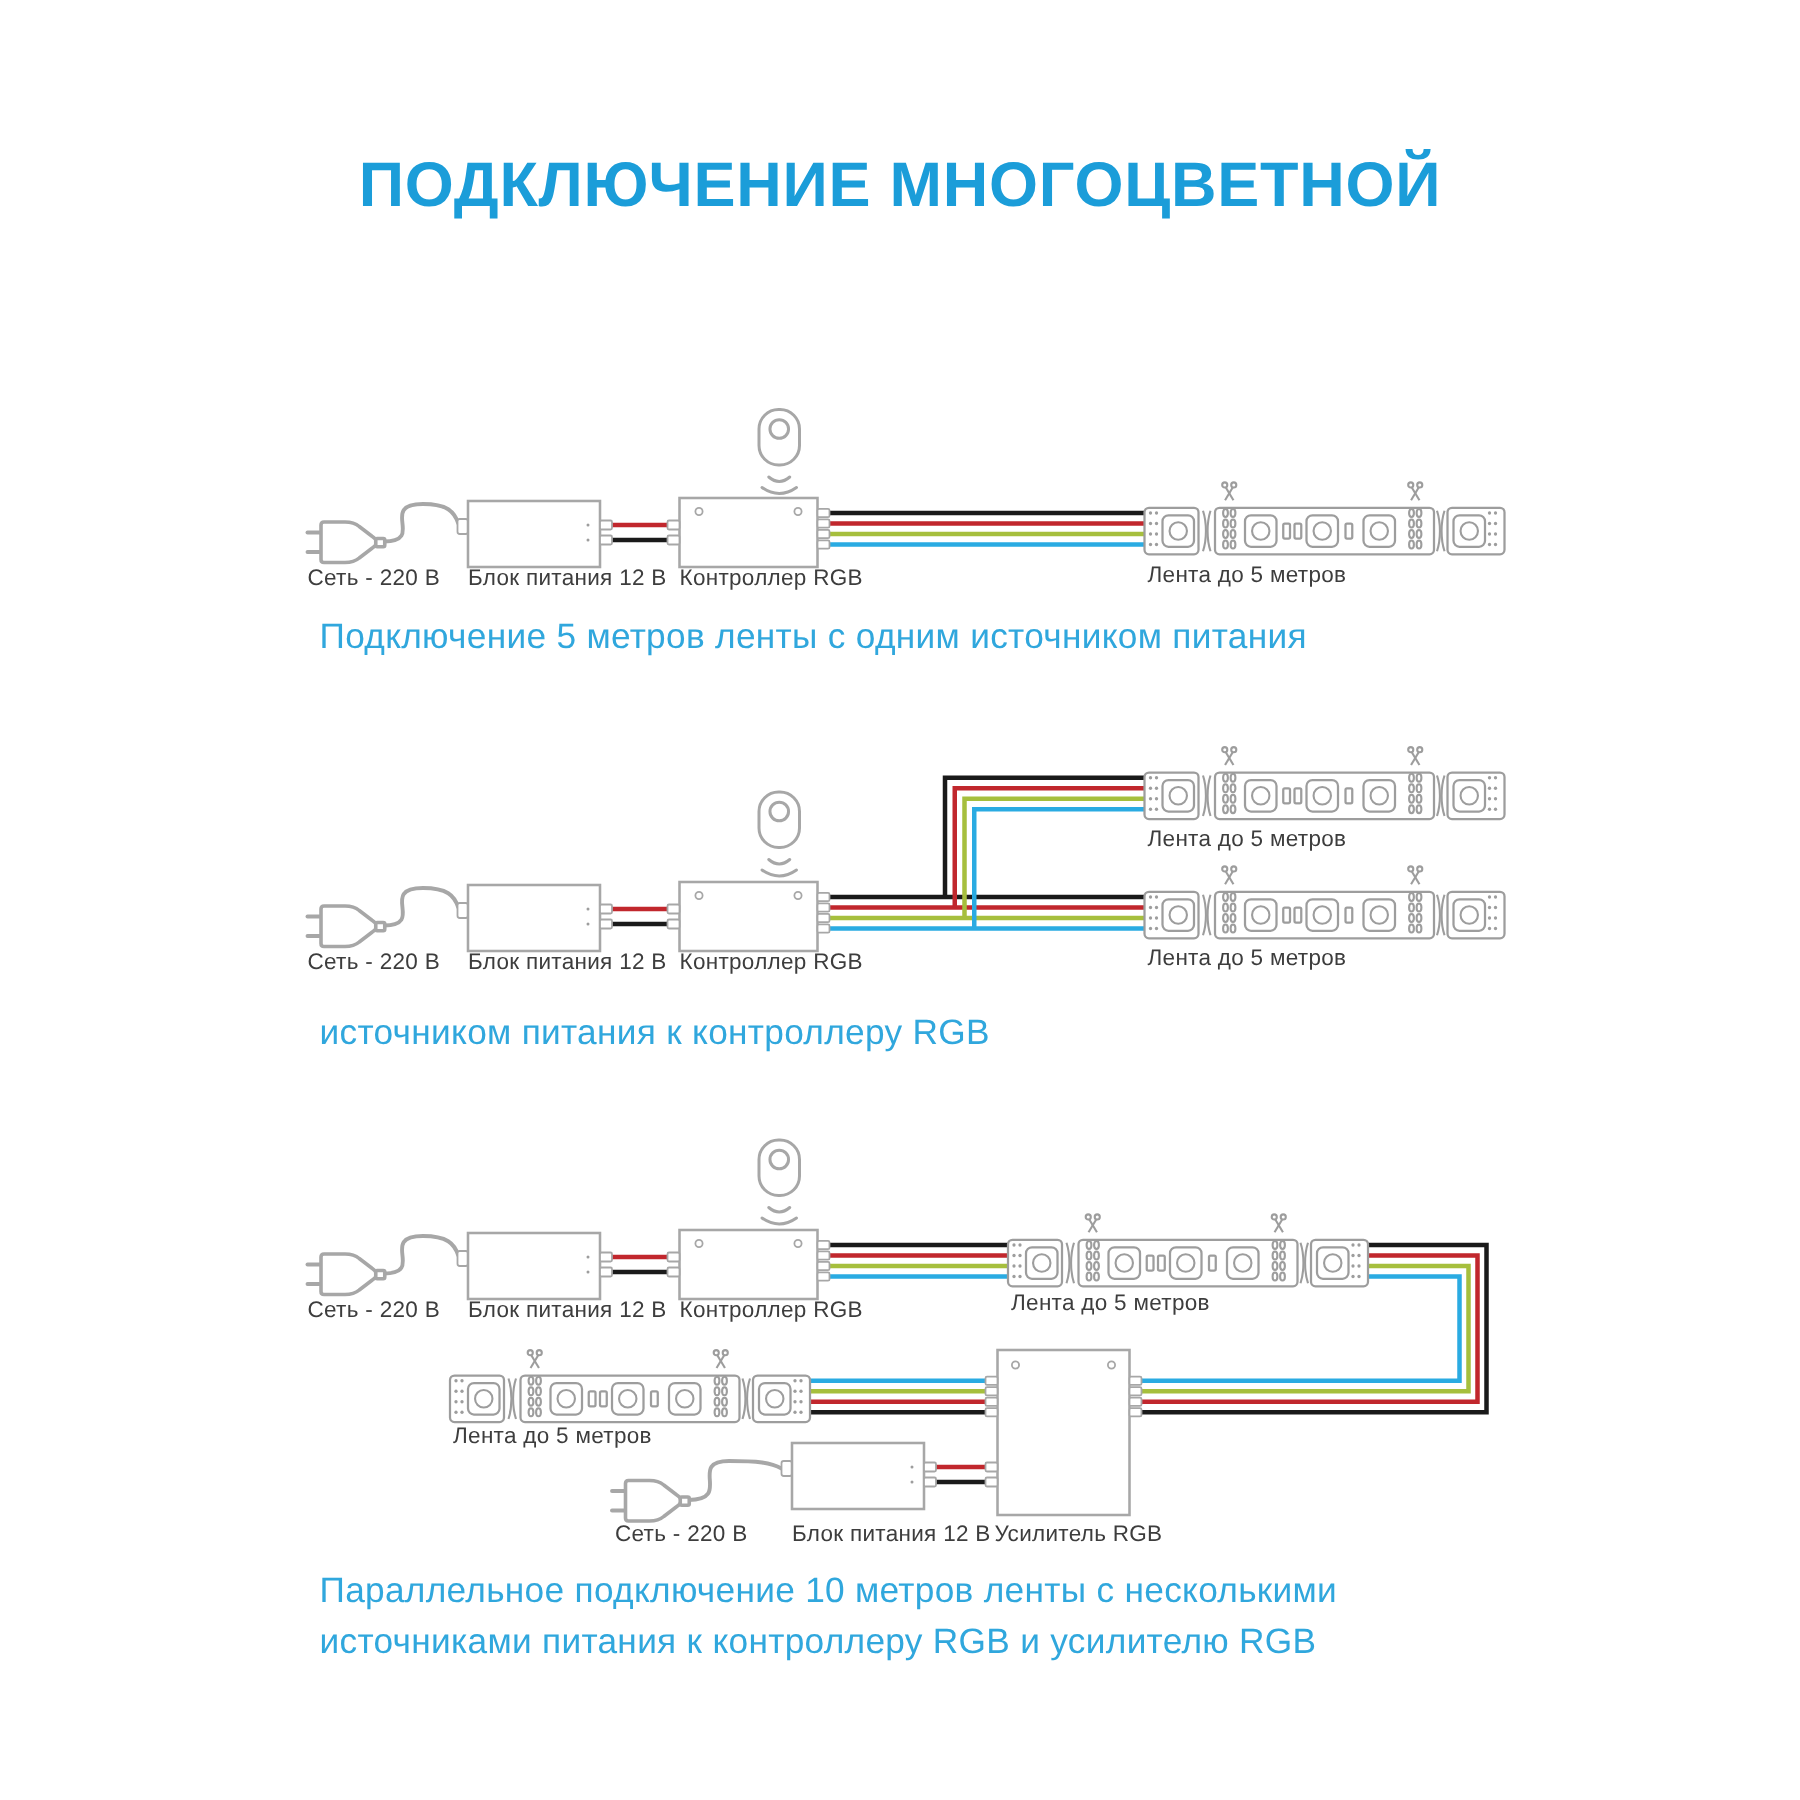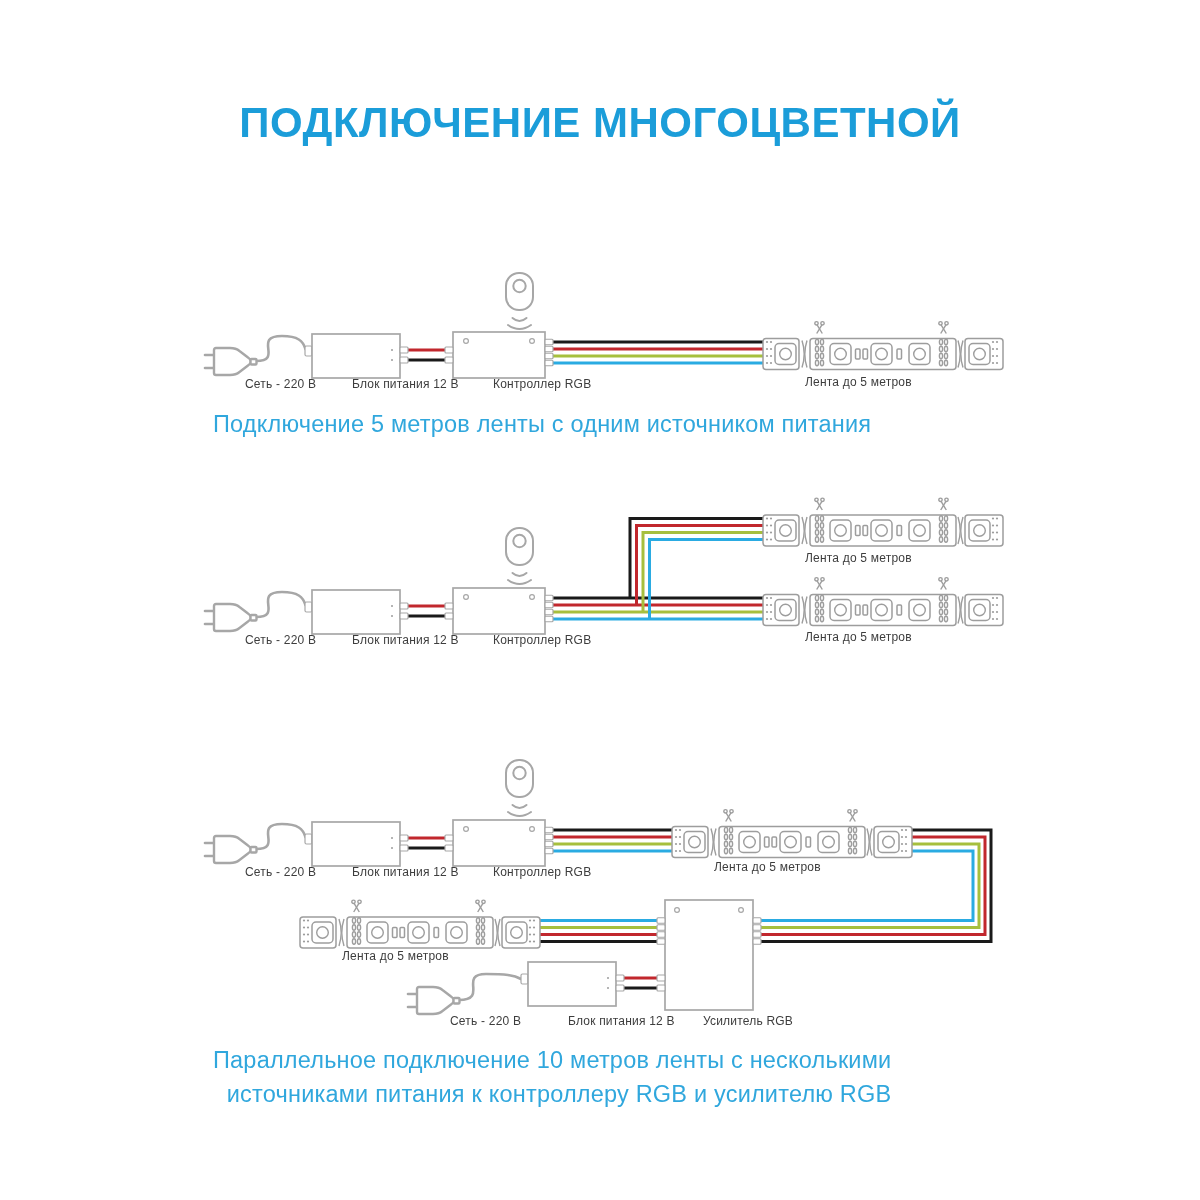"Сеть - 220 В" .lbl { font-size: 12px -> 15px; margin-left: 40px -> none }
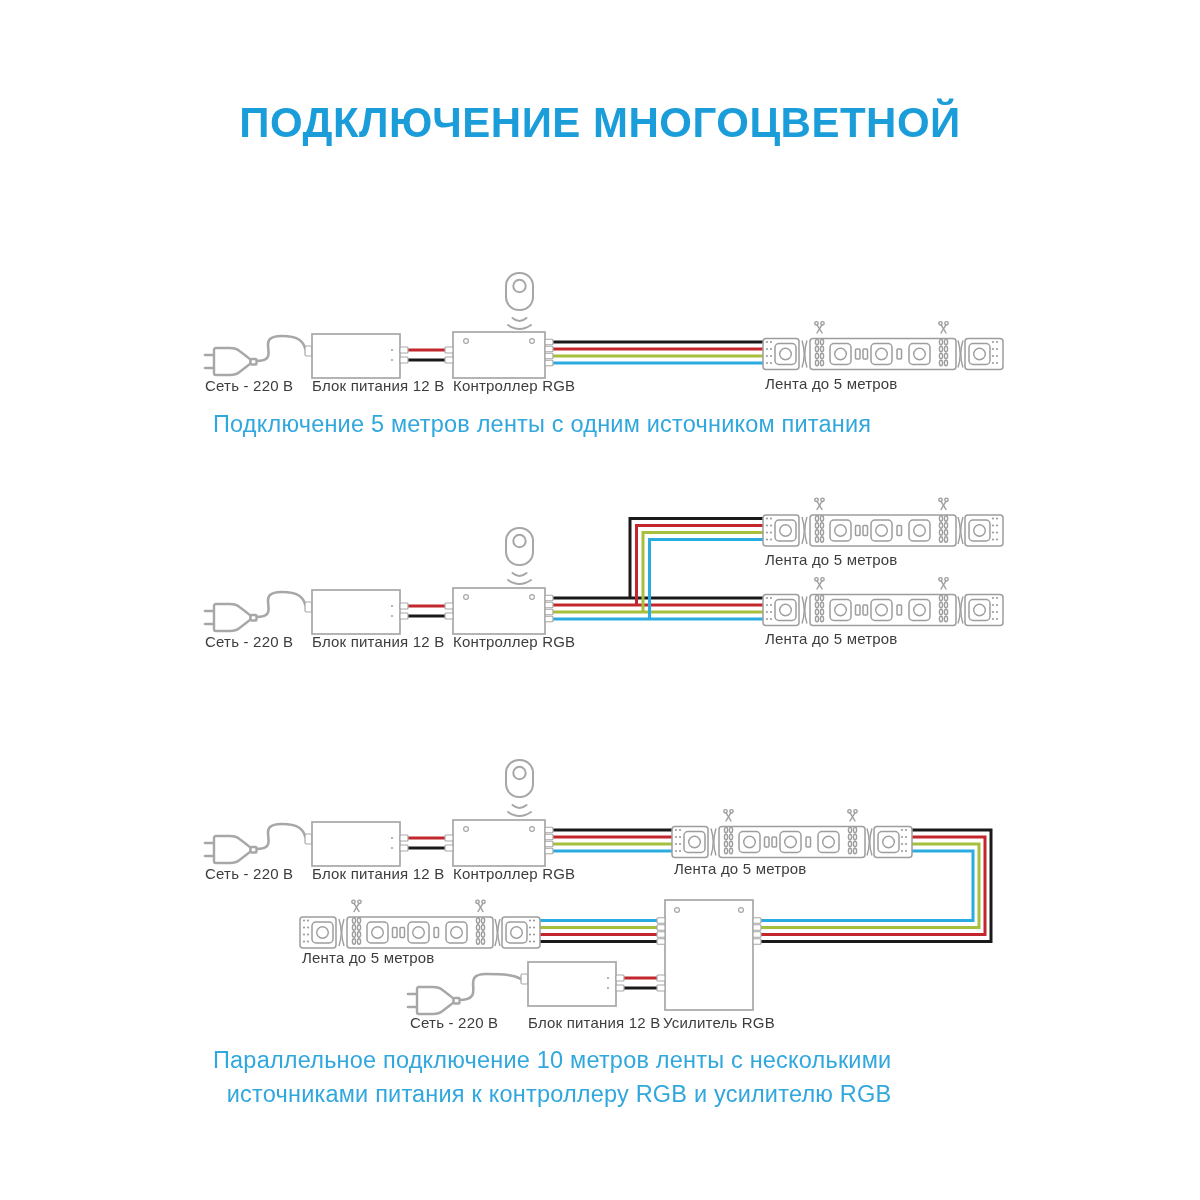"Подключение 5 метров ленты с" .caption { text-align: right -> none }
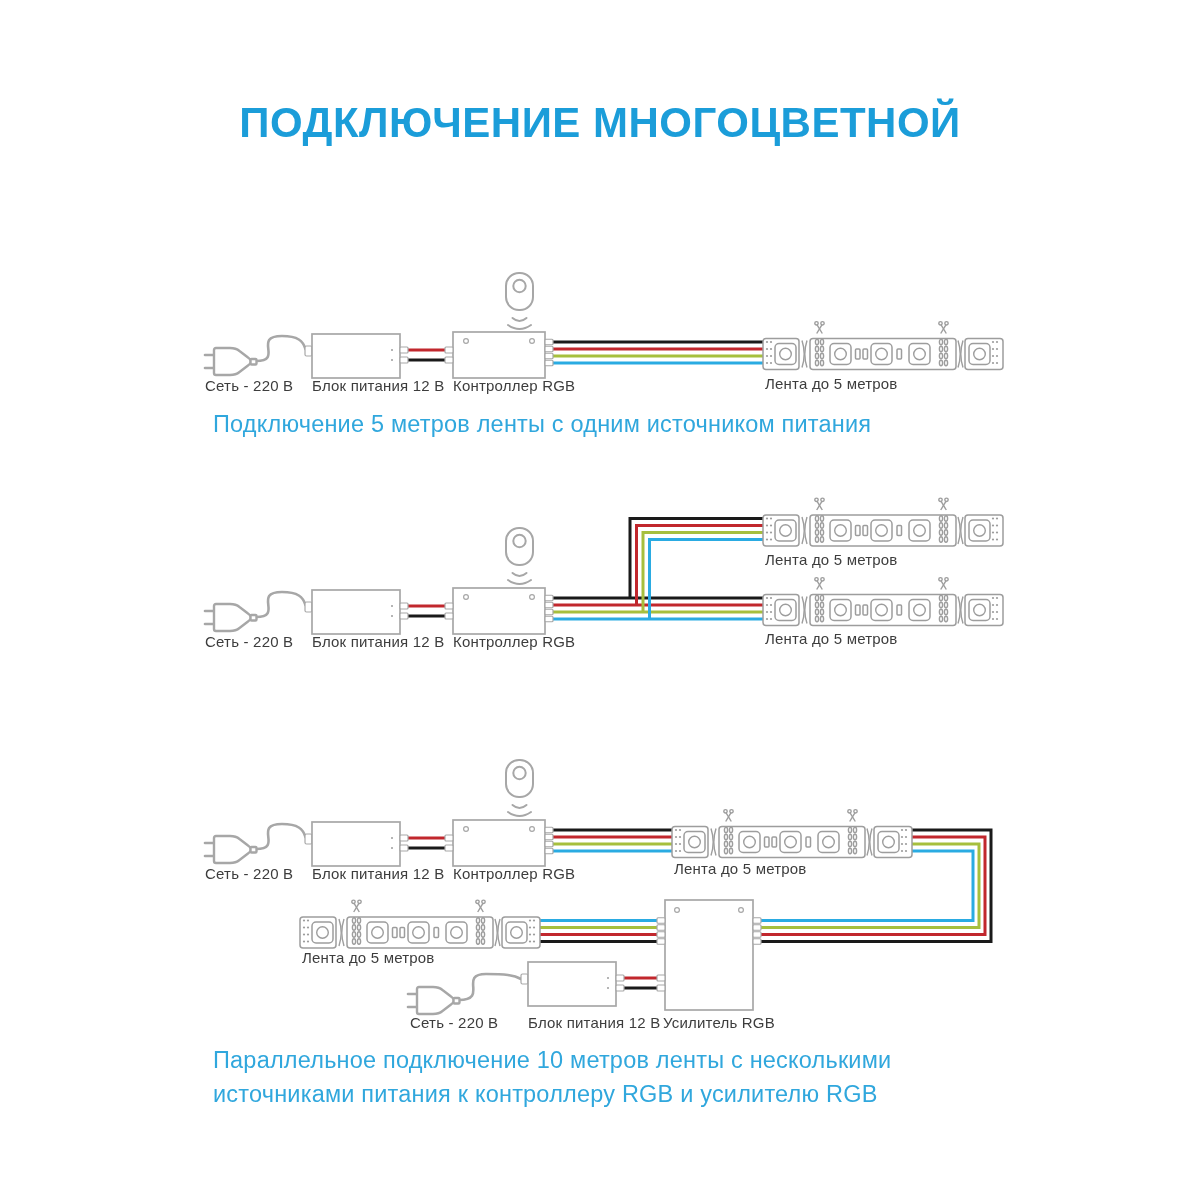"источником питания к контроллеру RGB" div { html: none -> <div>источником питания к контроллеру RGB</div> }
